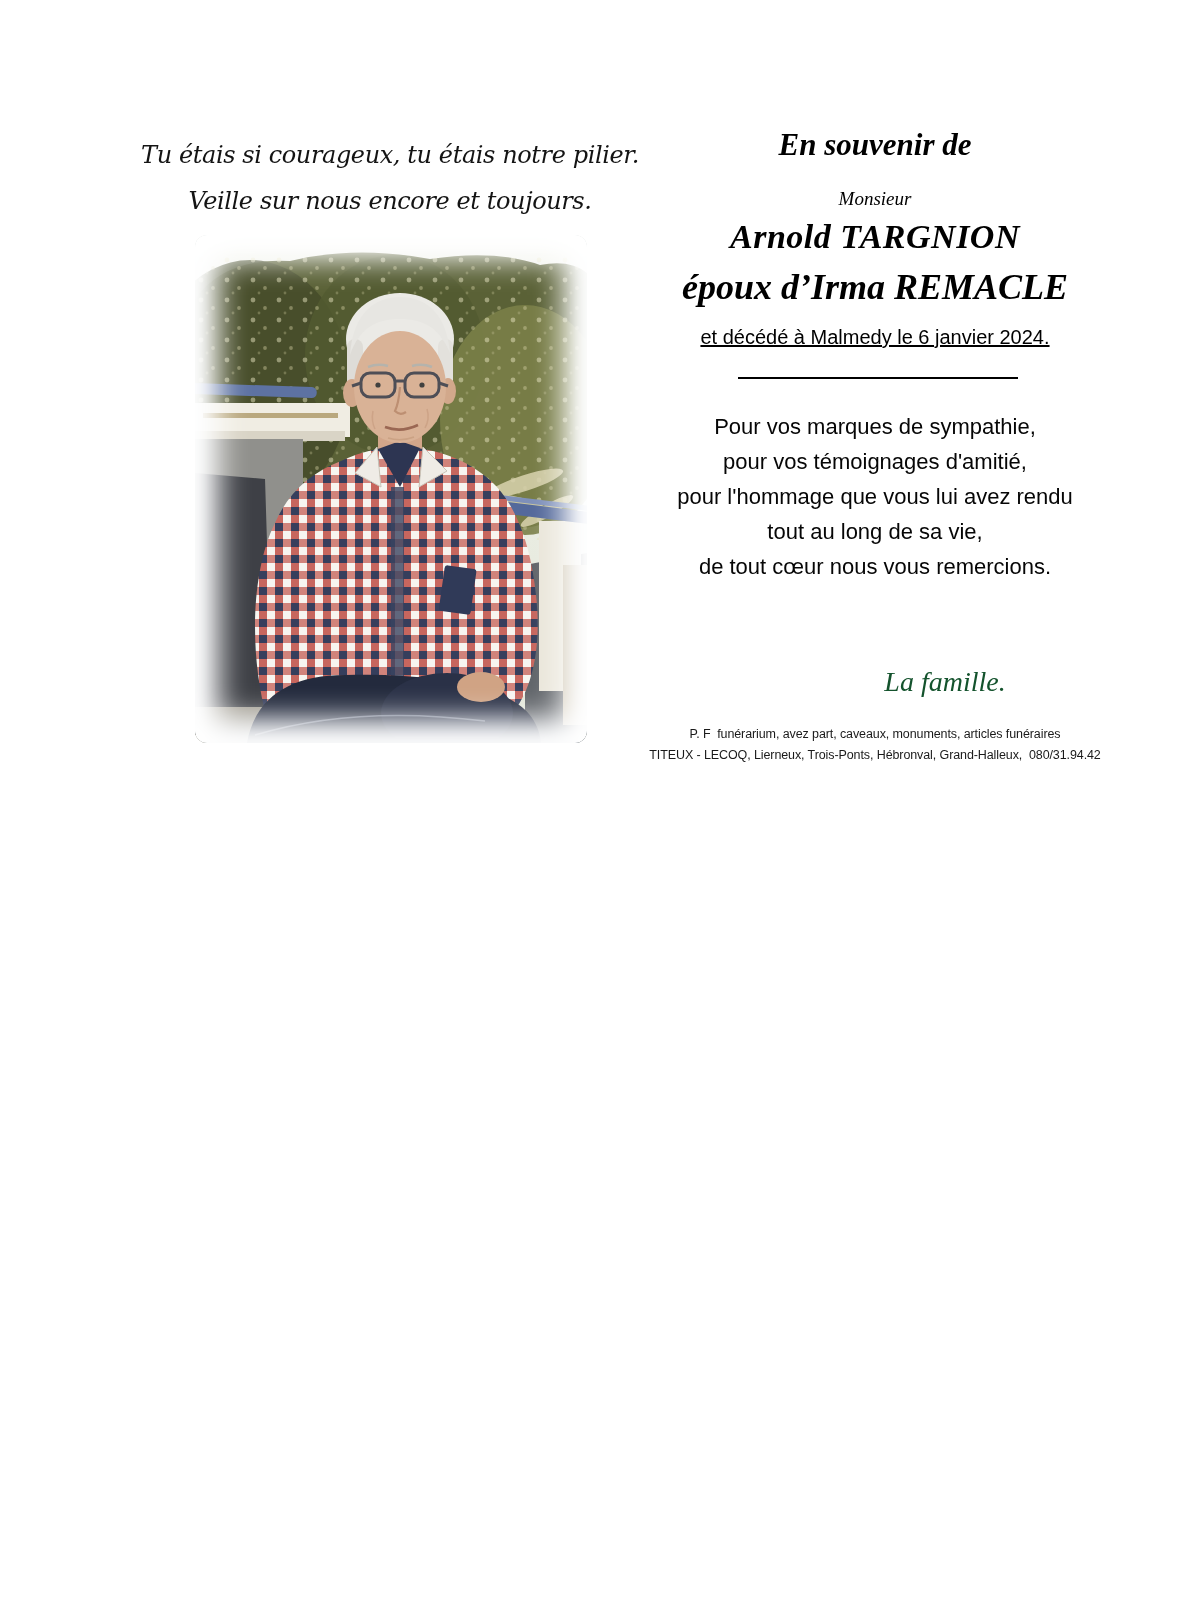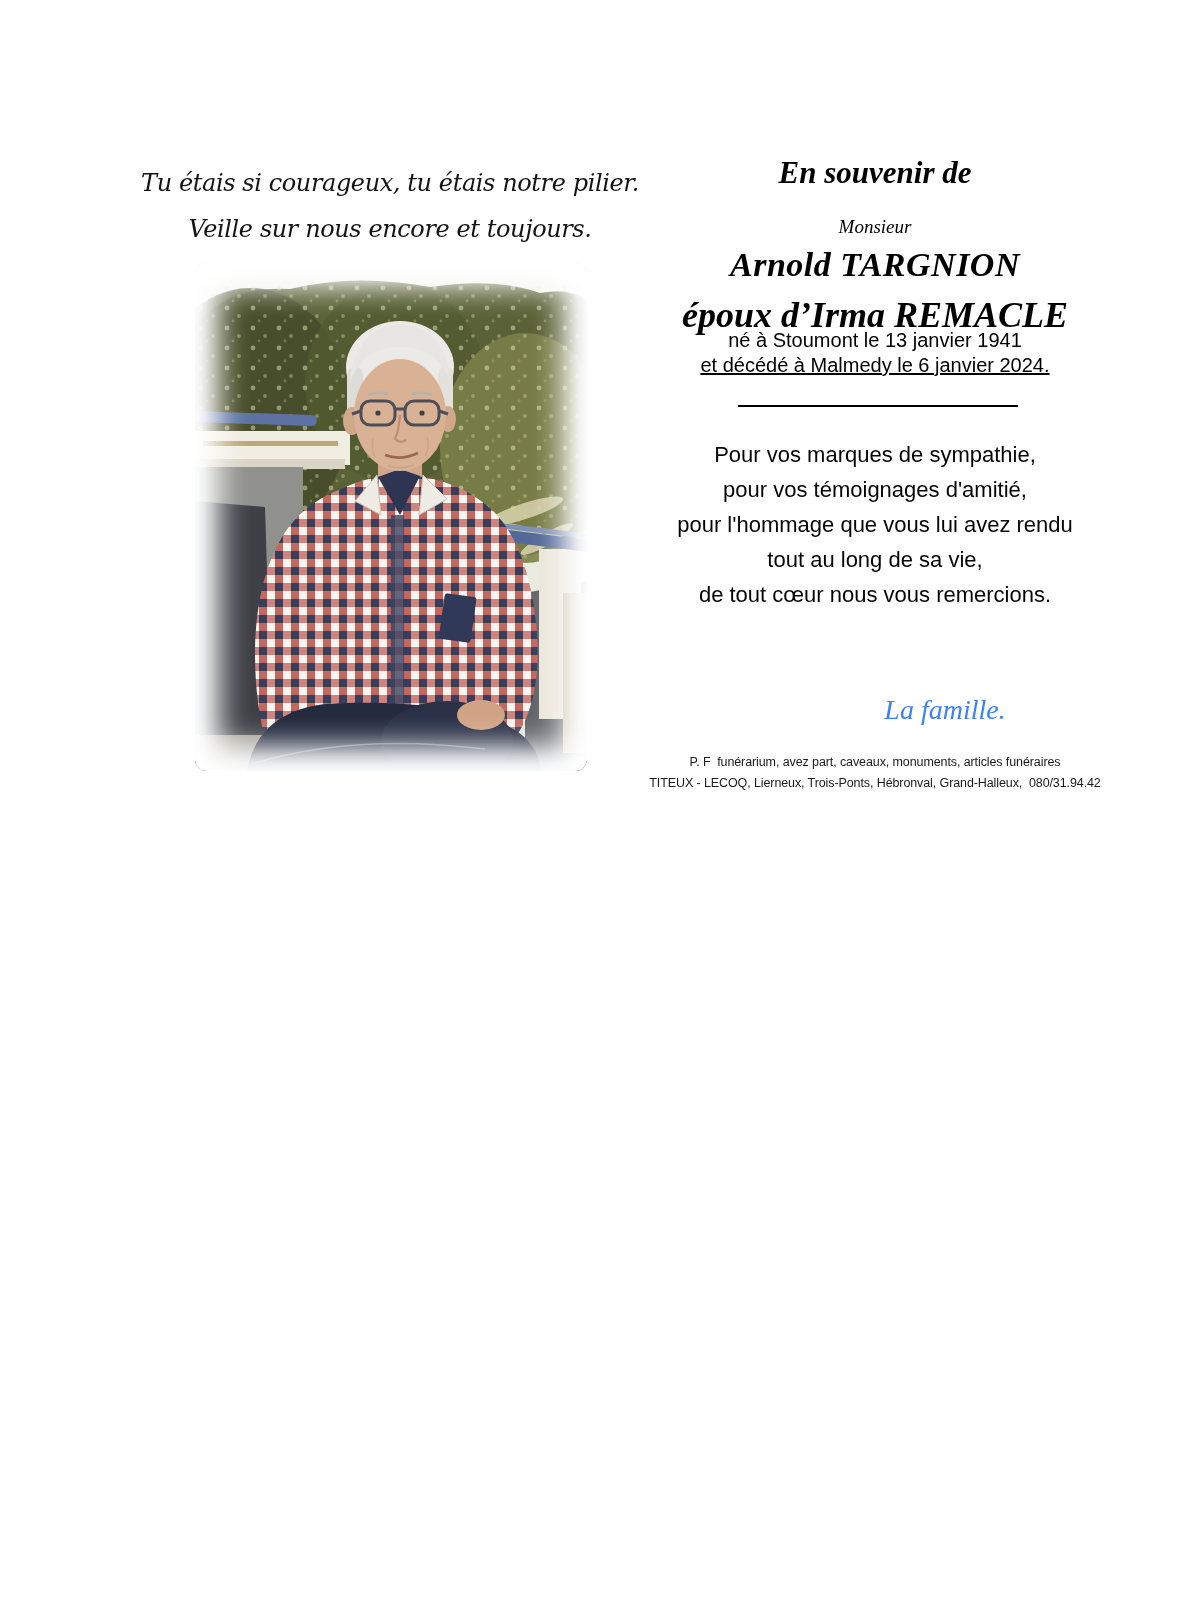"Tu étais si courageux, tu" .page { margin-top: 28px -> none }
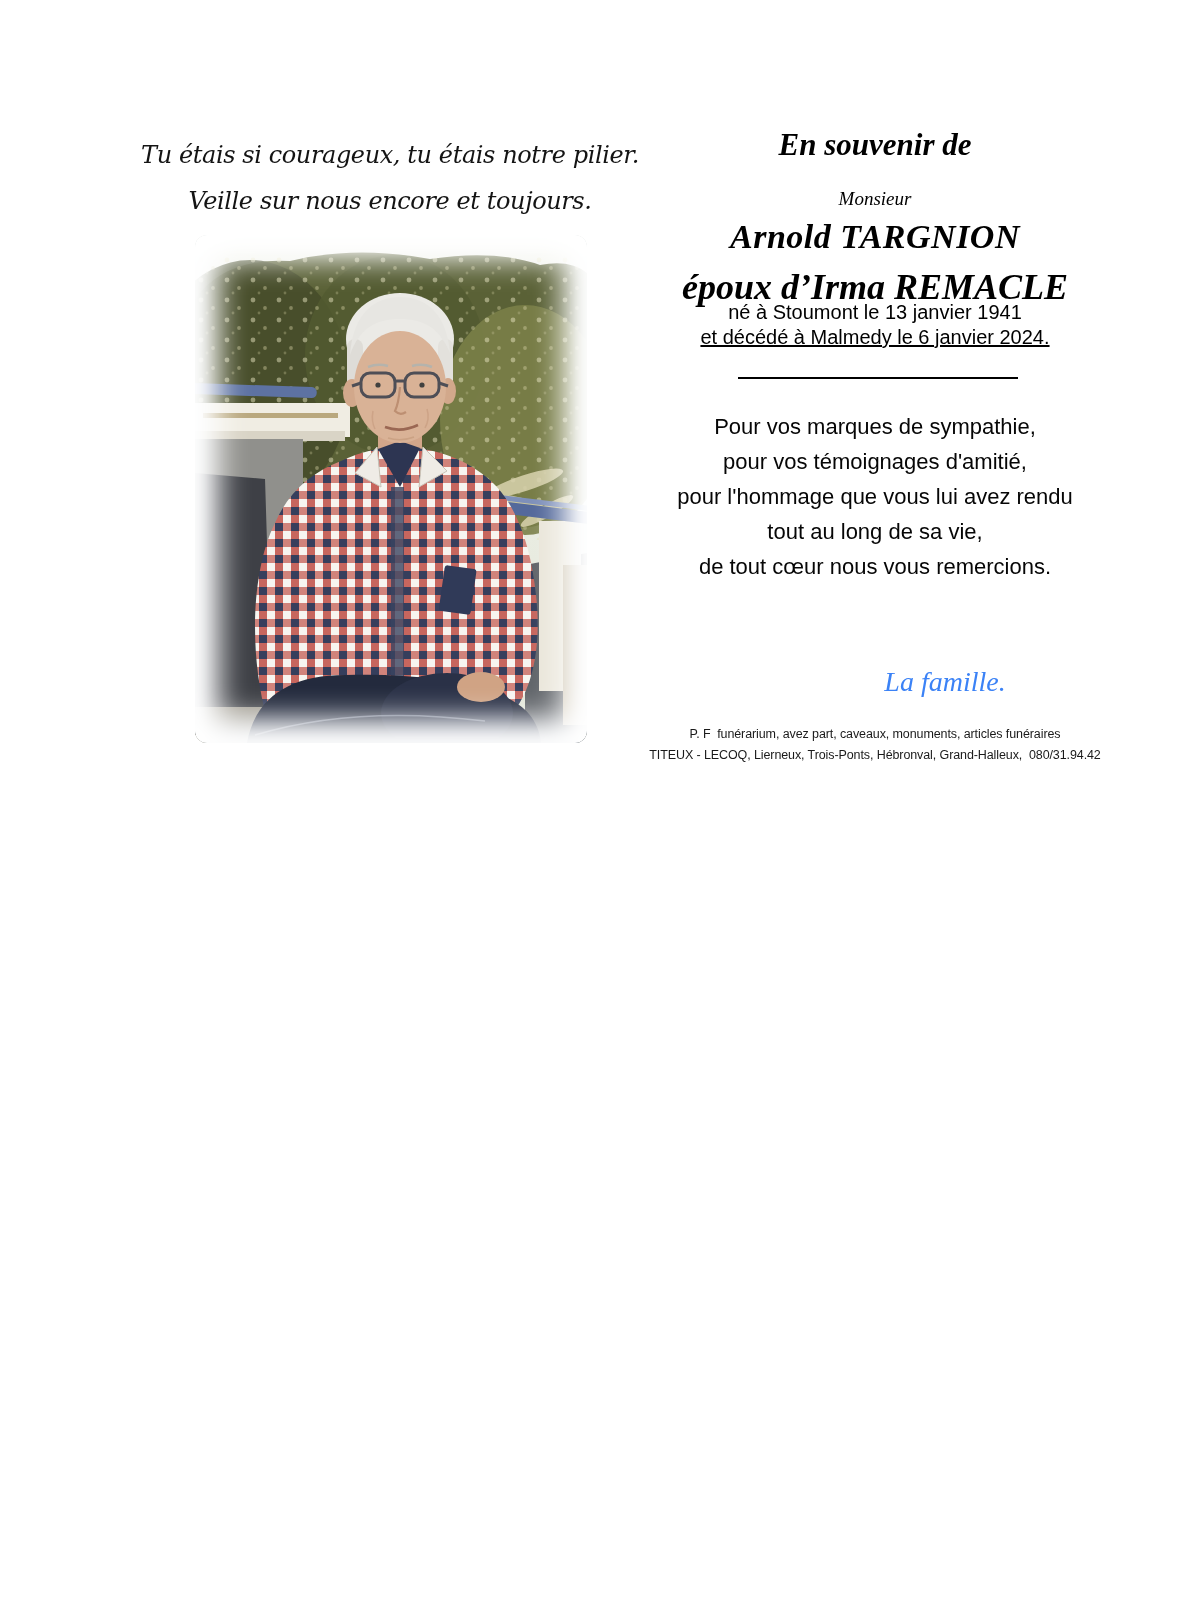"né à Stoumont le 13" div.rc { html: <div>né à Stoumont le 13 janvier 1941</div> -> none }
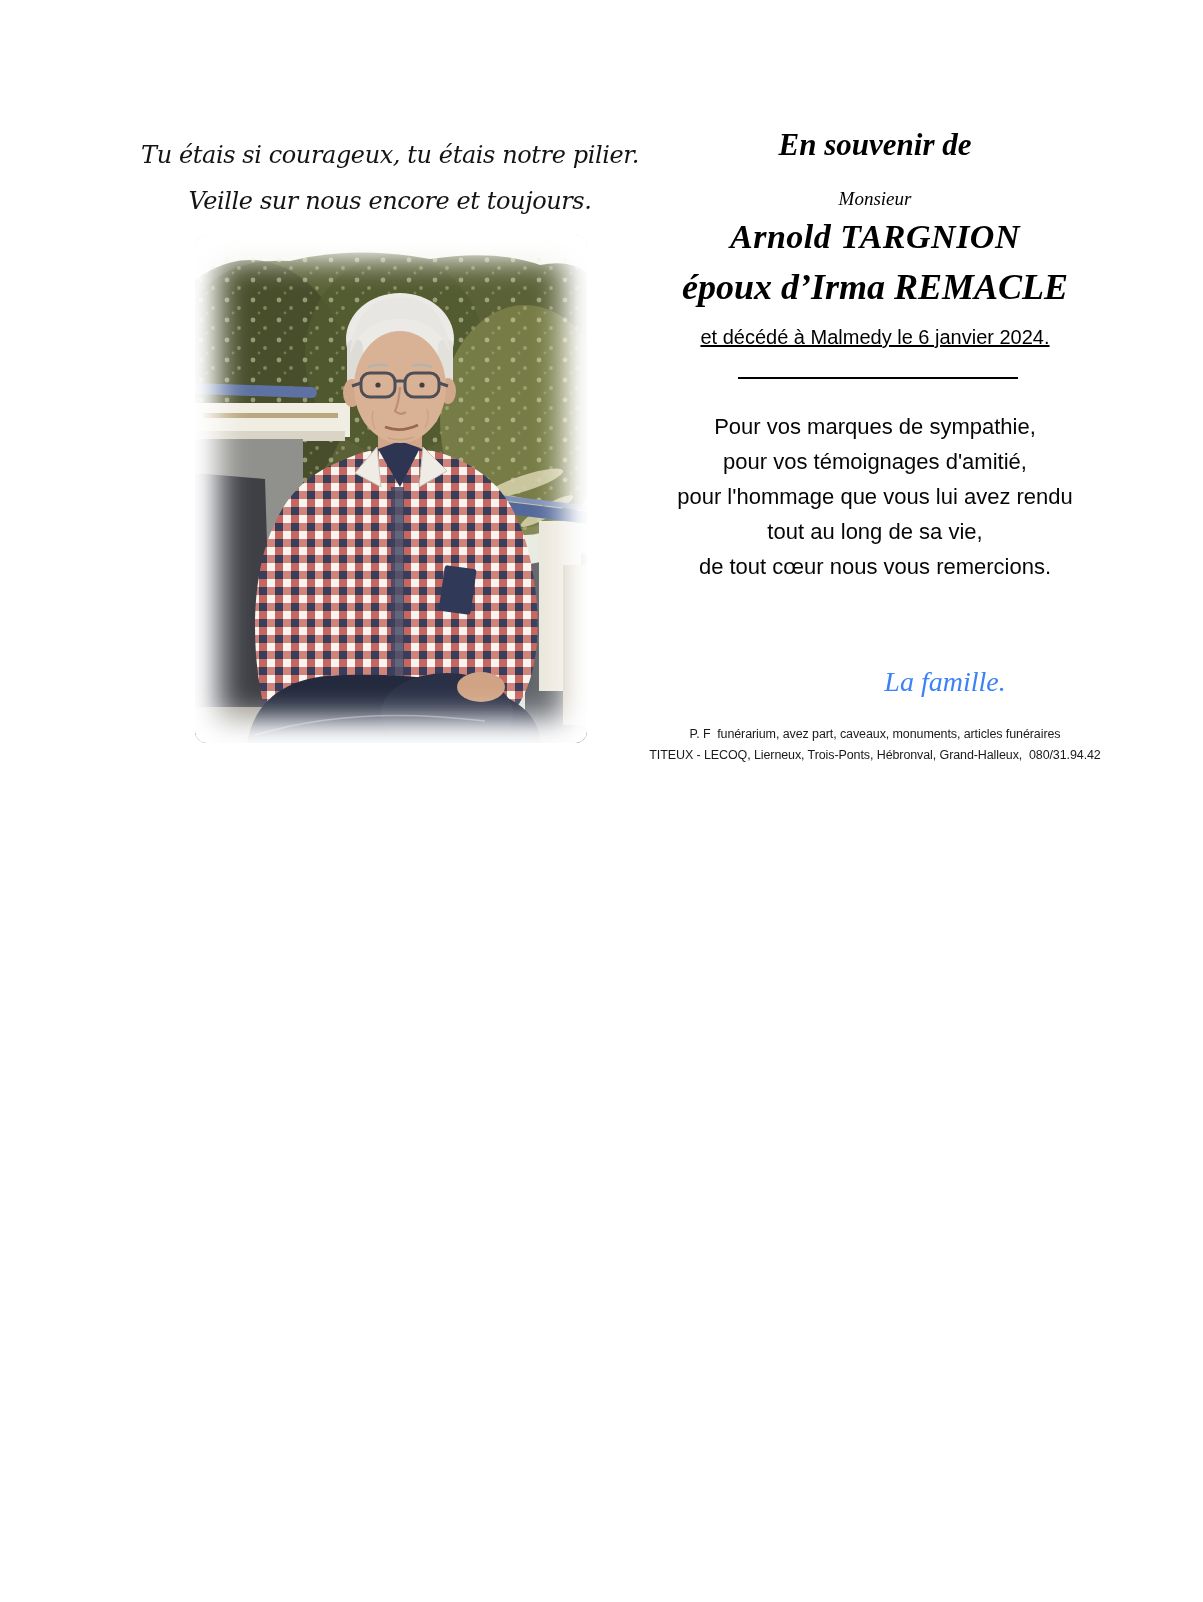"La famille." .signature { color: #3b82f6 -> #14532d }
